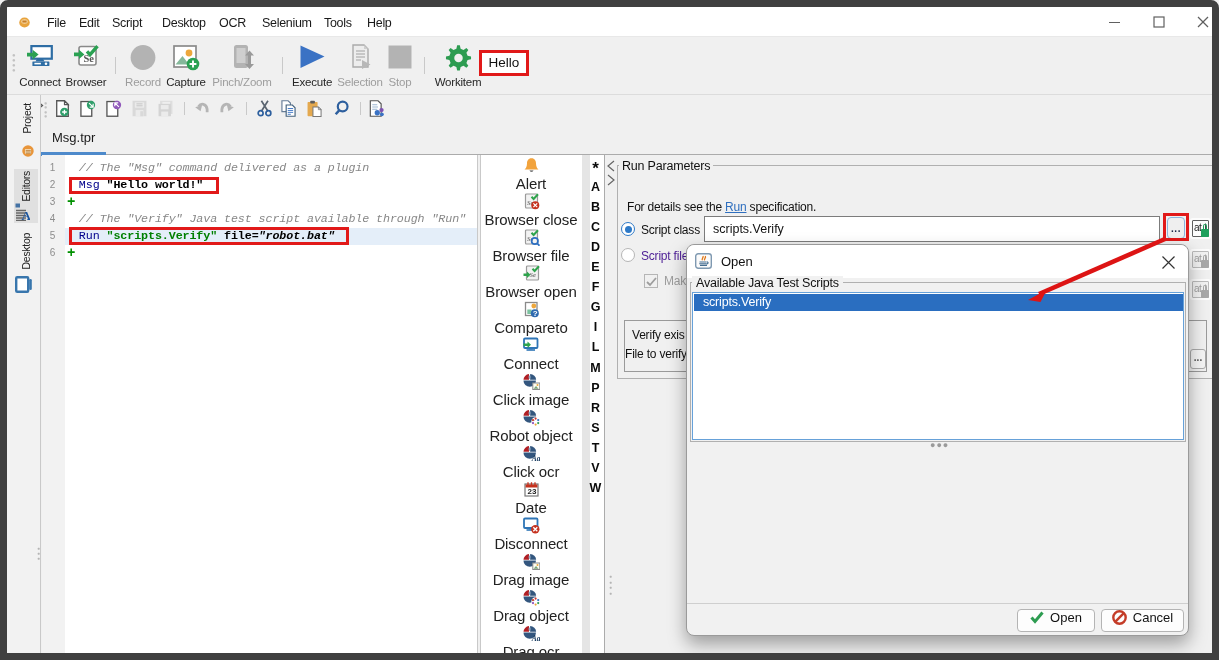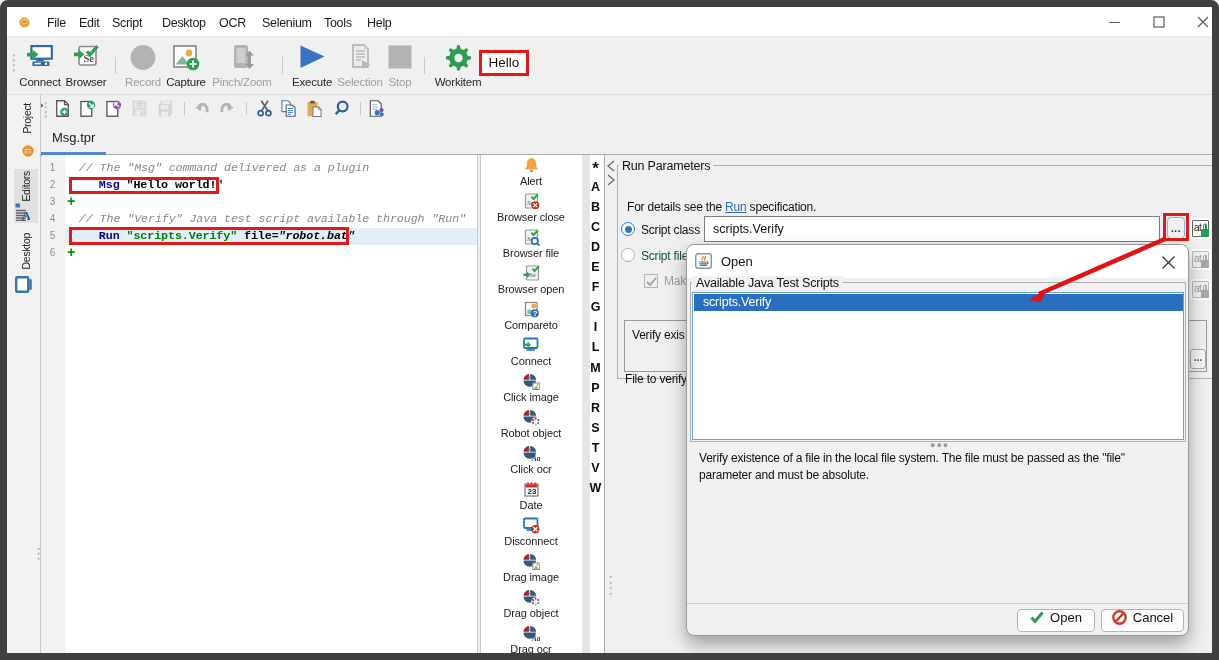"Msg" .kw { font-weight: bold -> normal; margin-left: 20px -> none }
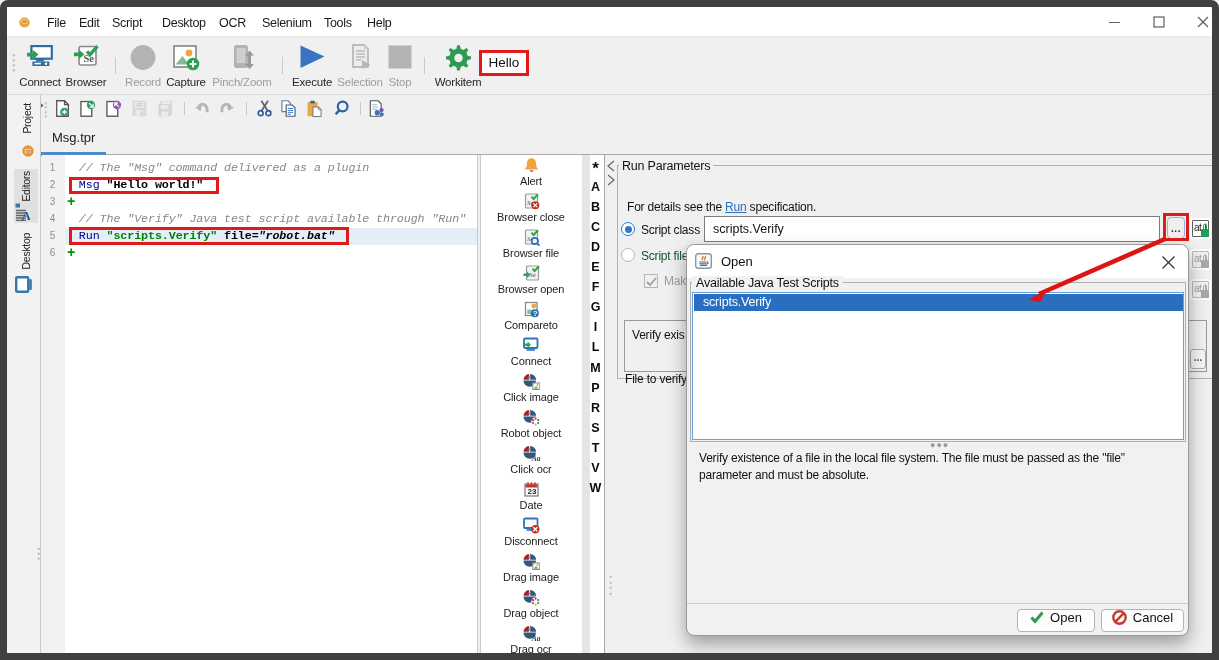"Alert" .pitem .pl { font-size: 11px -> 15px }
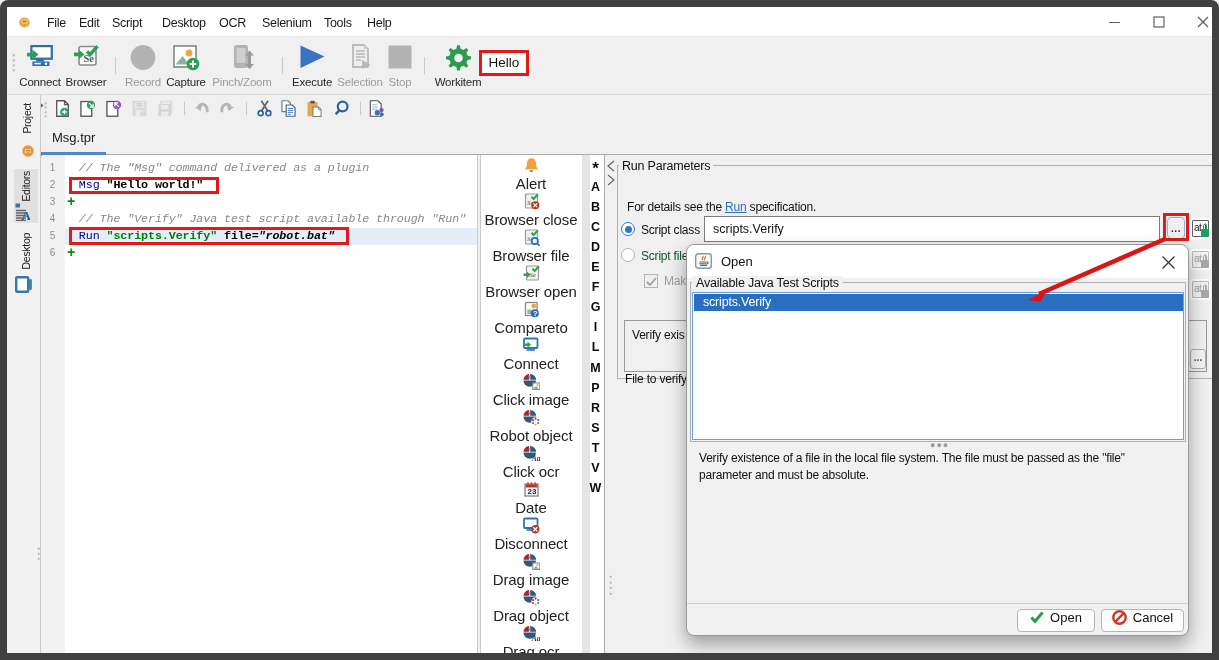"Script file" div.rptext { color: #14532d -> #4c1d95 }
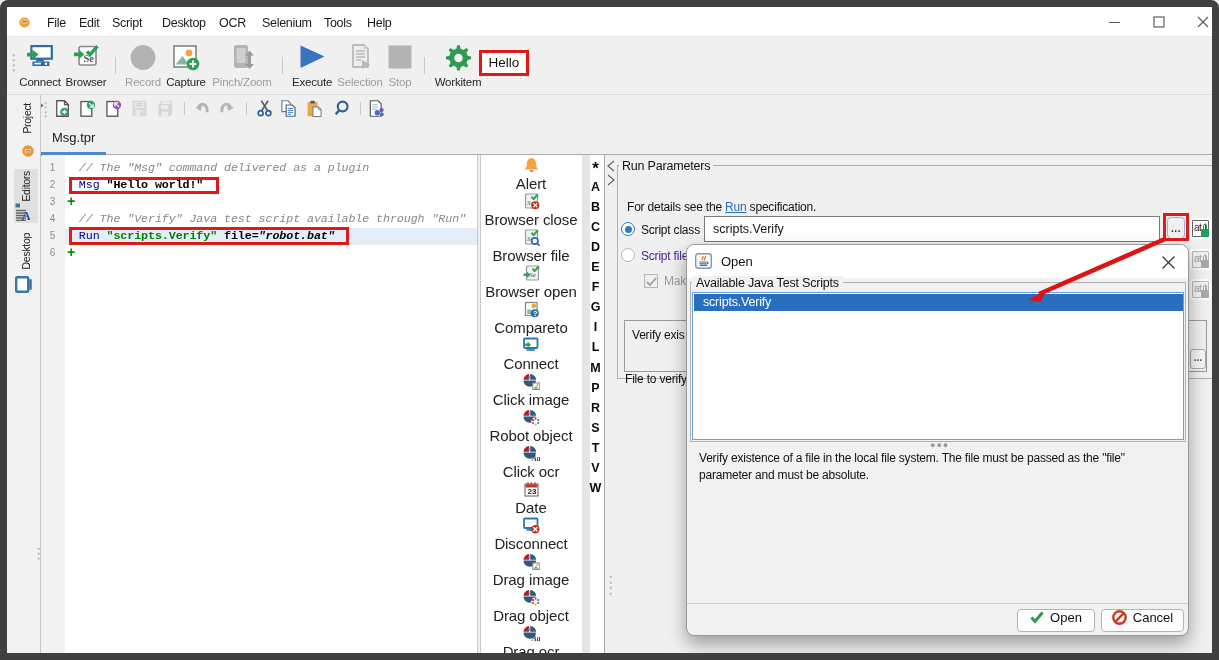"File to verify" div.rptext { top: 365px -> 340px }
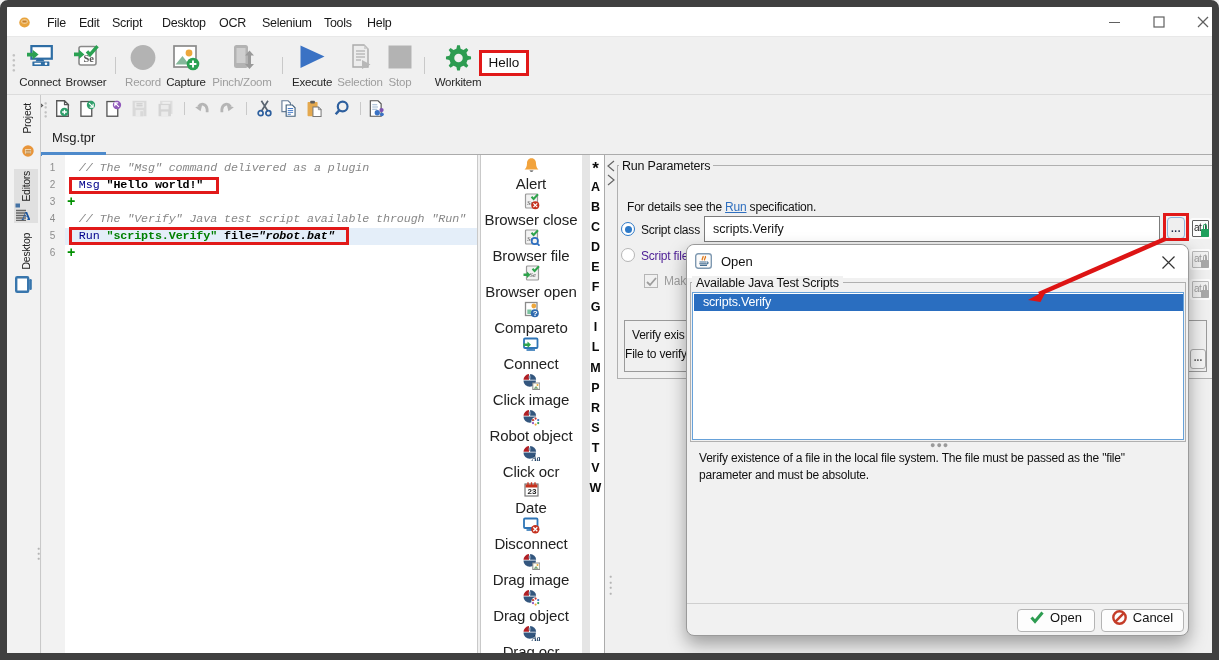"Verify existence of a file" div { html: <div>Verify existence of a file in the local file system. The file must be passed as the "file"<br>parameter and must be absolute.</div> -> none }
